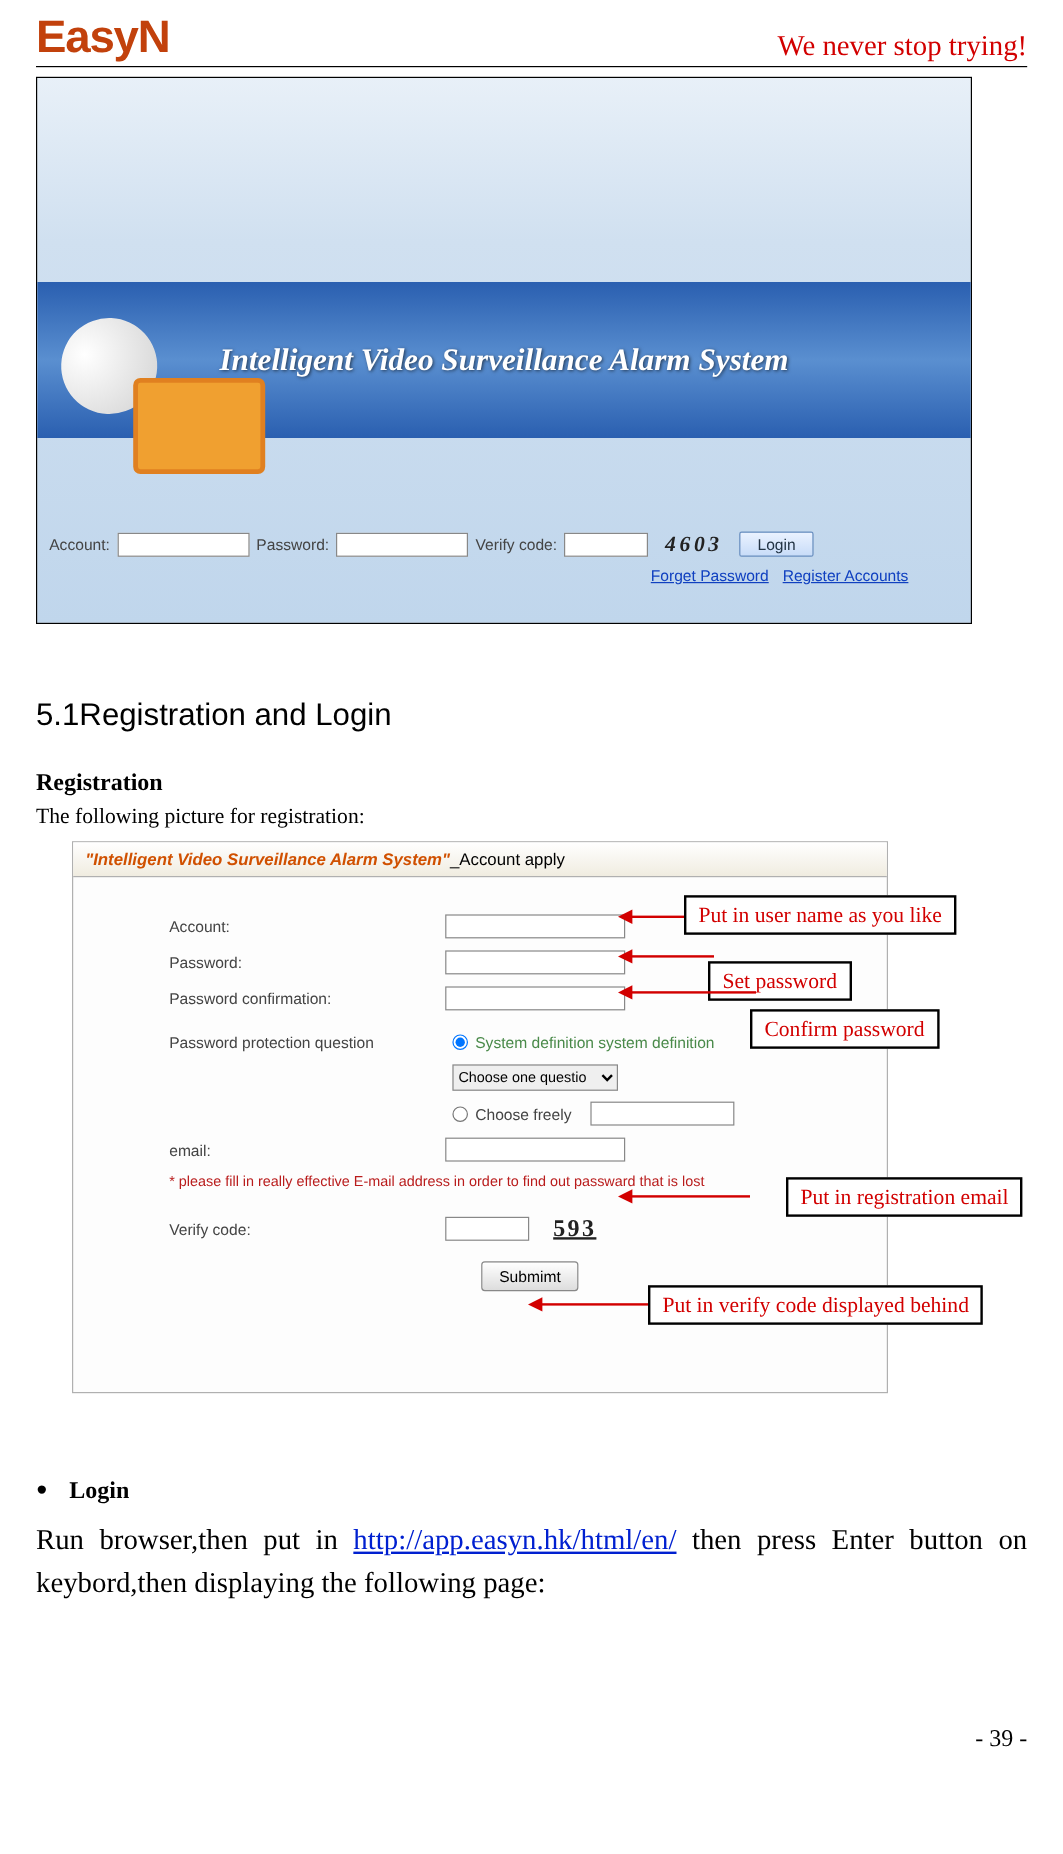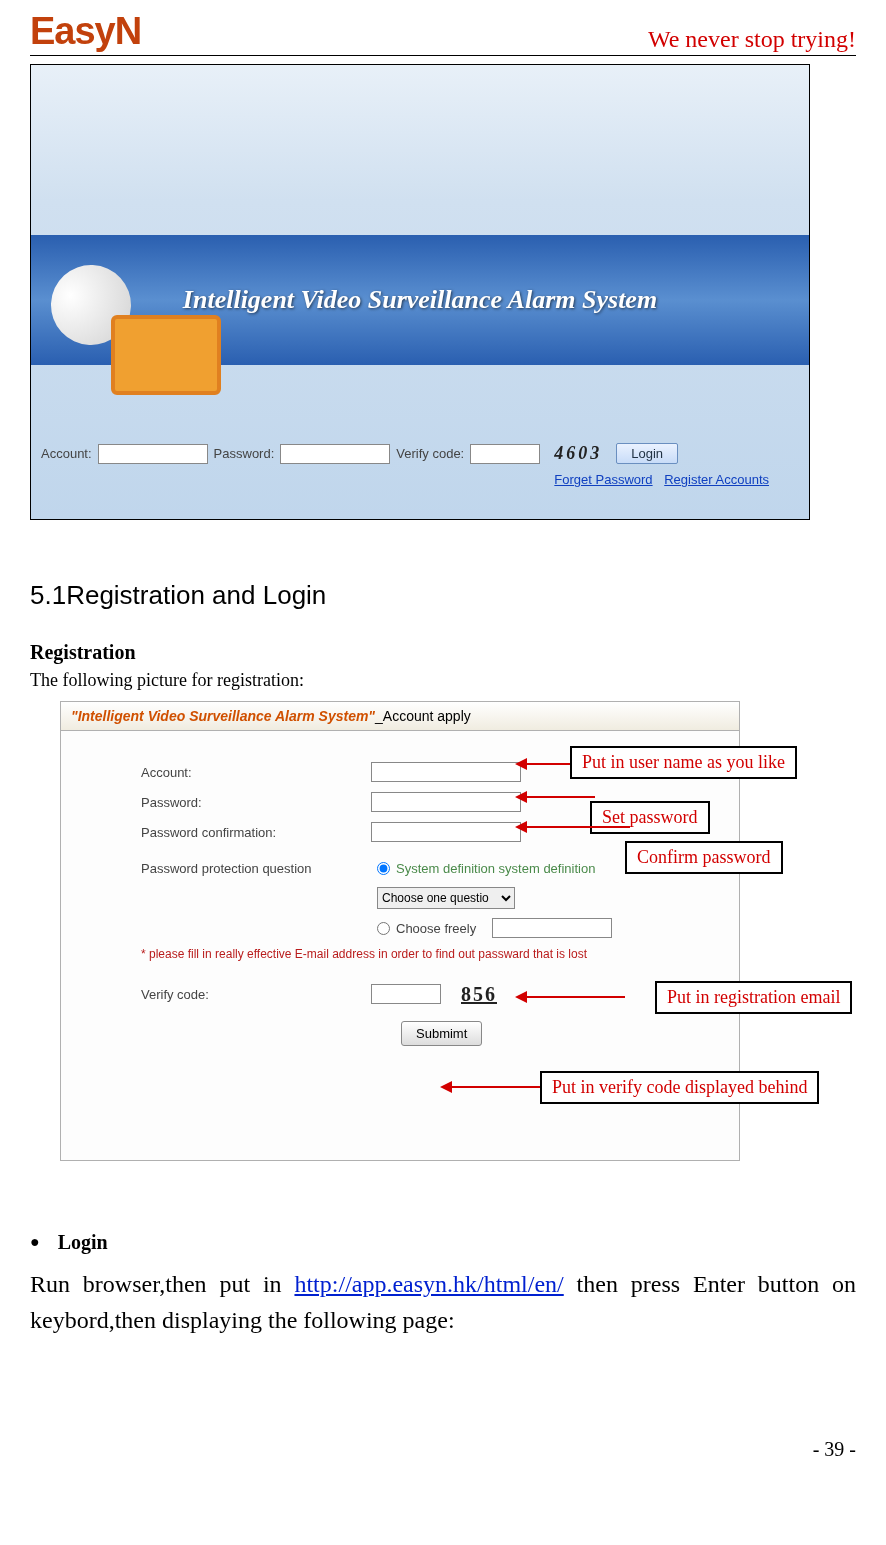"Forget Password Register Accounts" .links-row { right: 40px -> 52px }
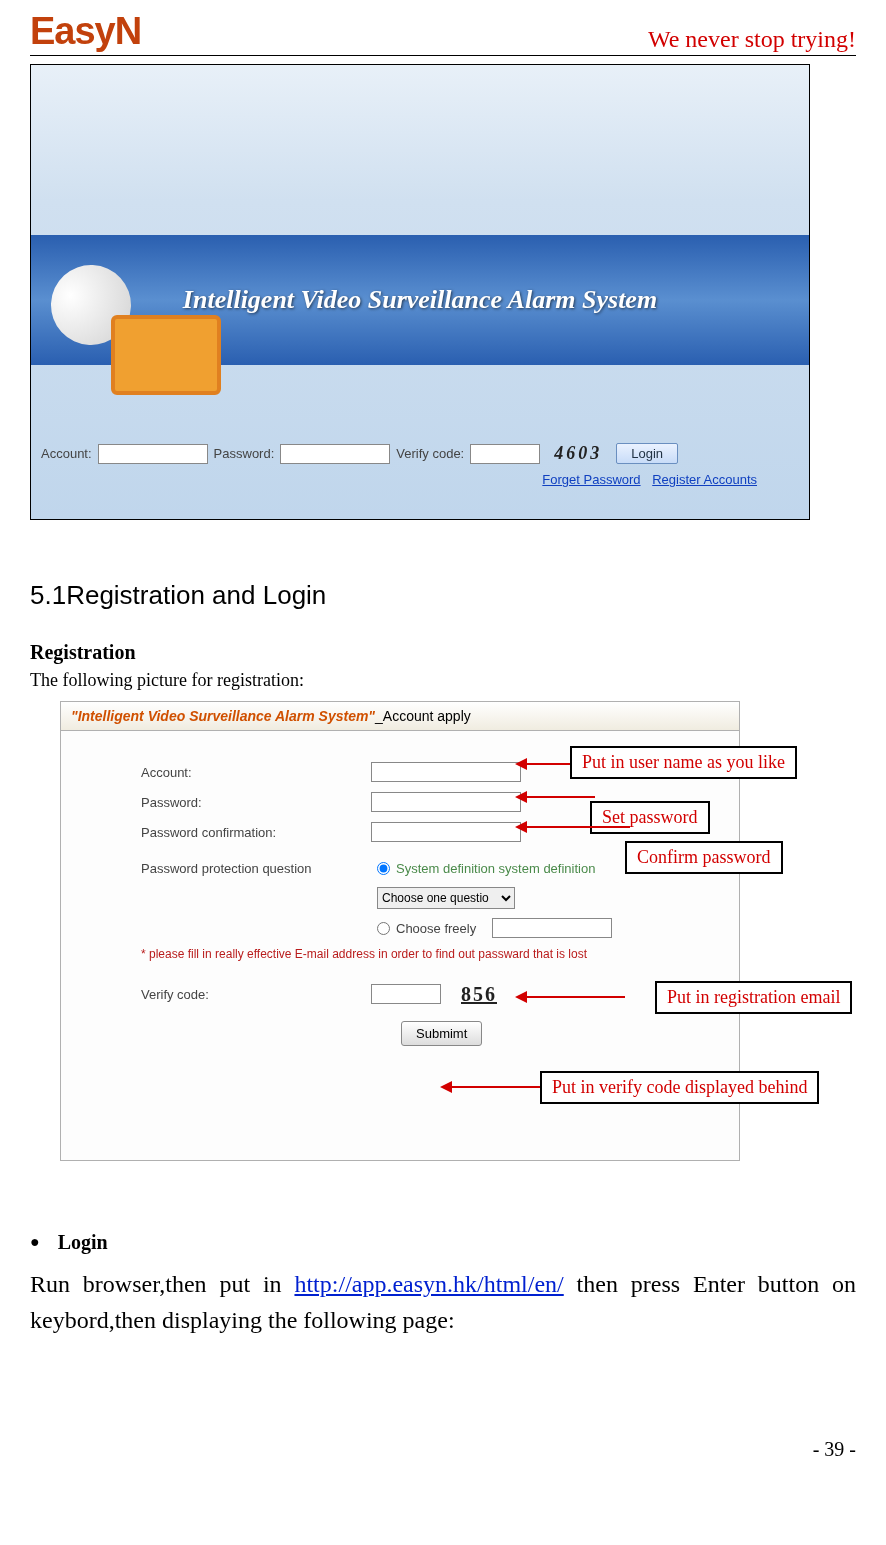"email:" div.row { html: none -> <div> <span>email:</span> <input> </div> }
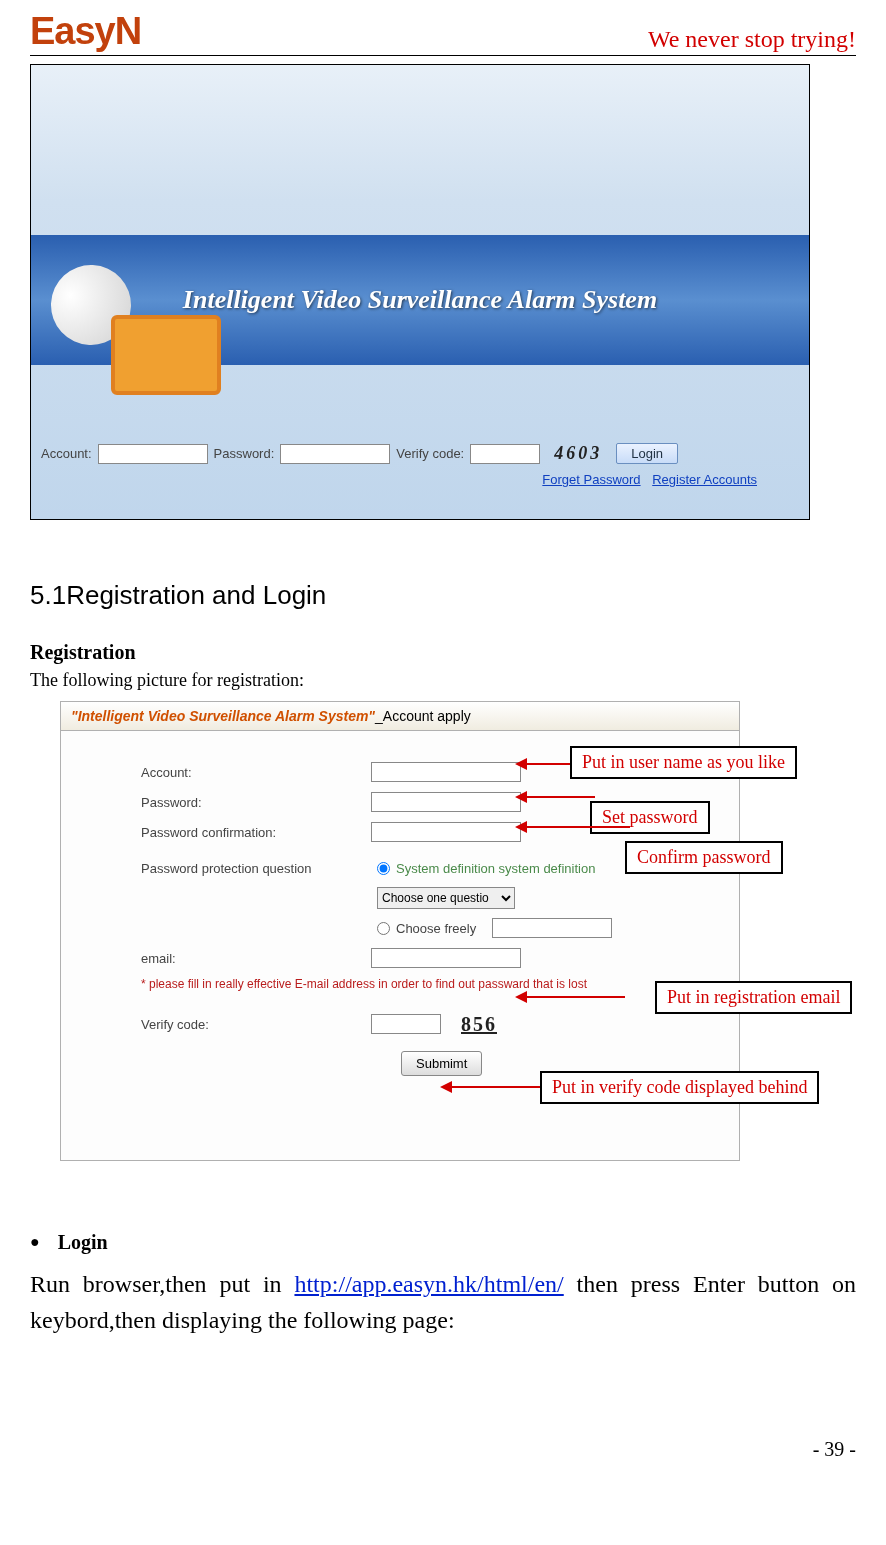"856" span.captcha2 { text: 856 -> 593 }
